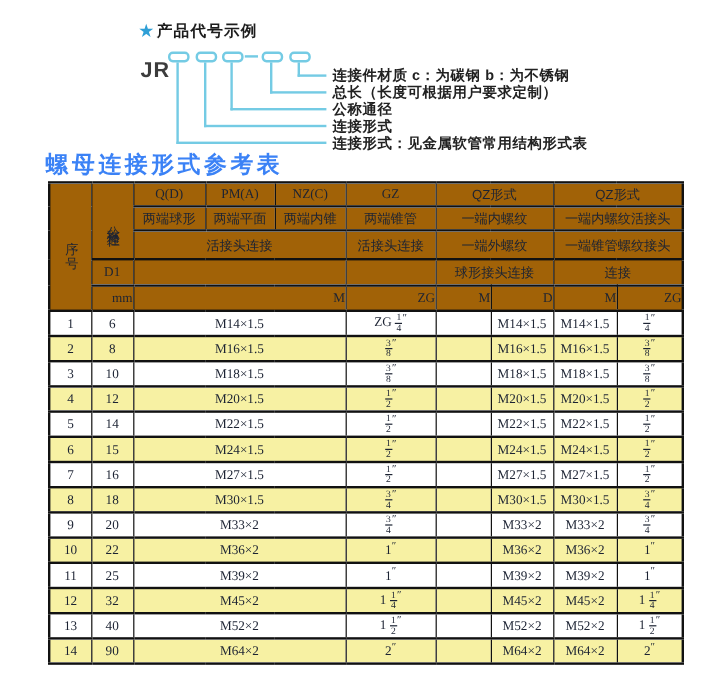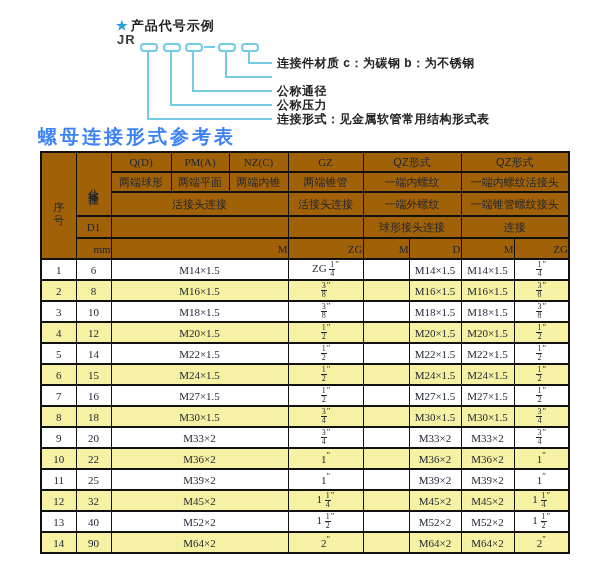"JR" .jr { font-size: 13px -> 18px; top: 32px -> 48px }
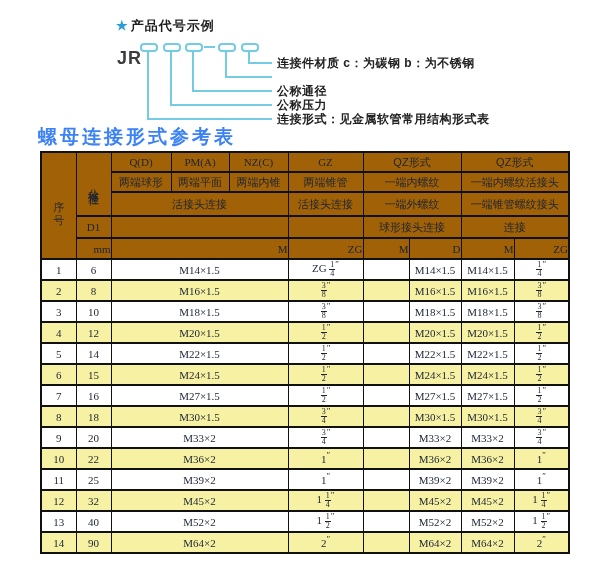"总长（长度可根据用户要求定制）" div.dlabel { html: none -> <div>总长（长度可根据用户要求定制）</div> }
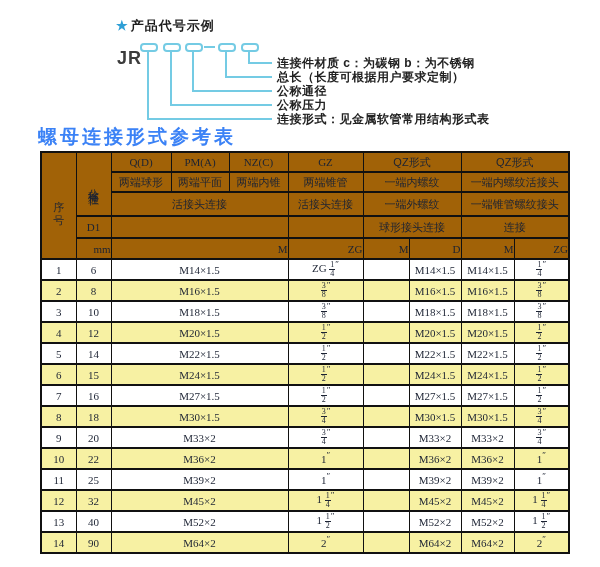"公称压力" div.dlabel { text: 公称压力 -> 连接形式 }
